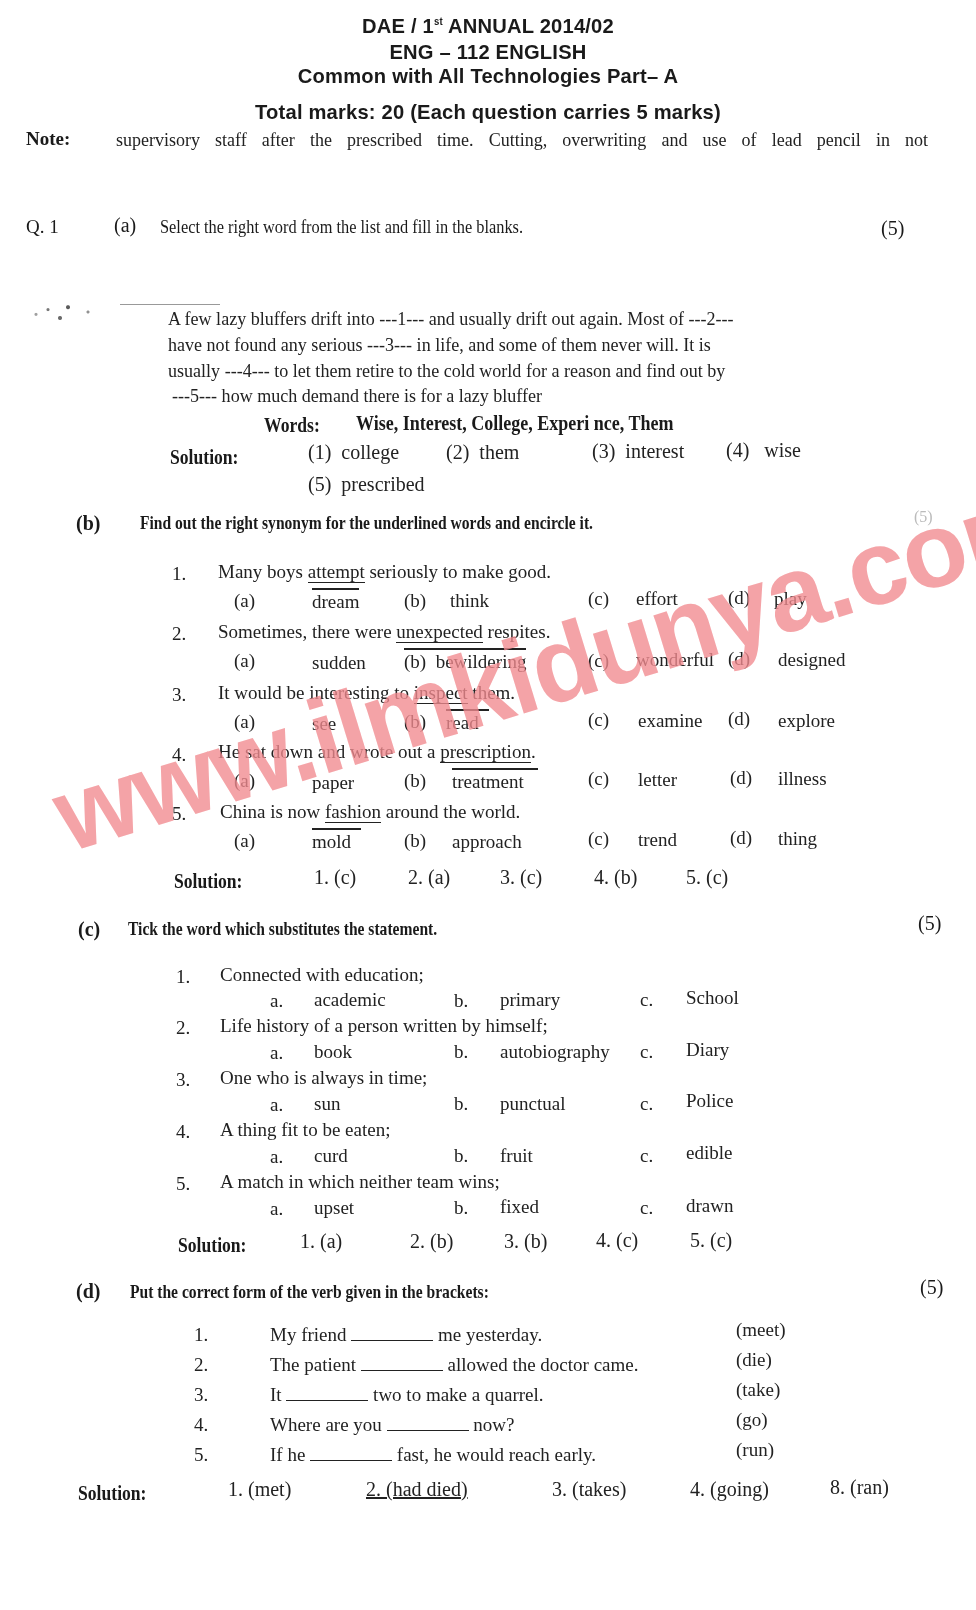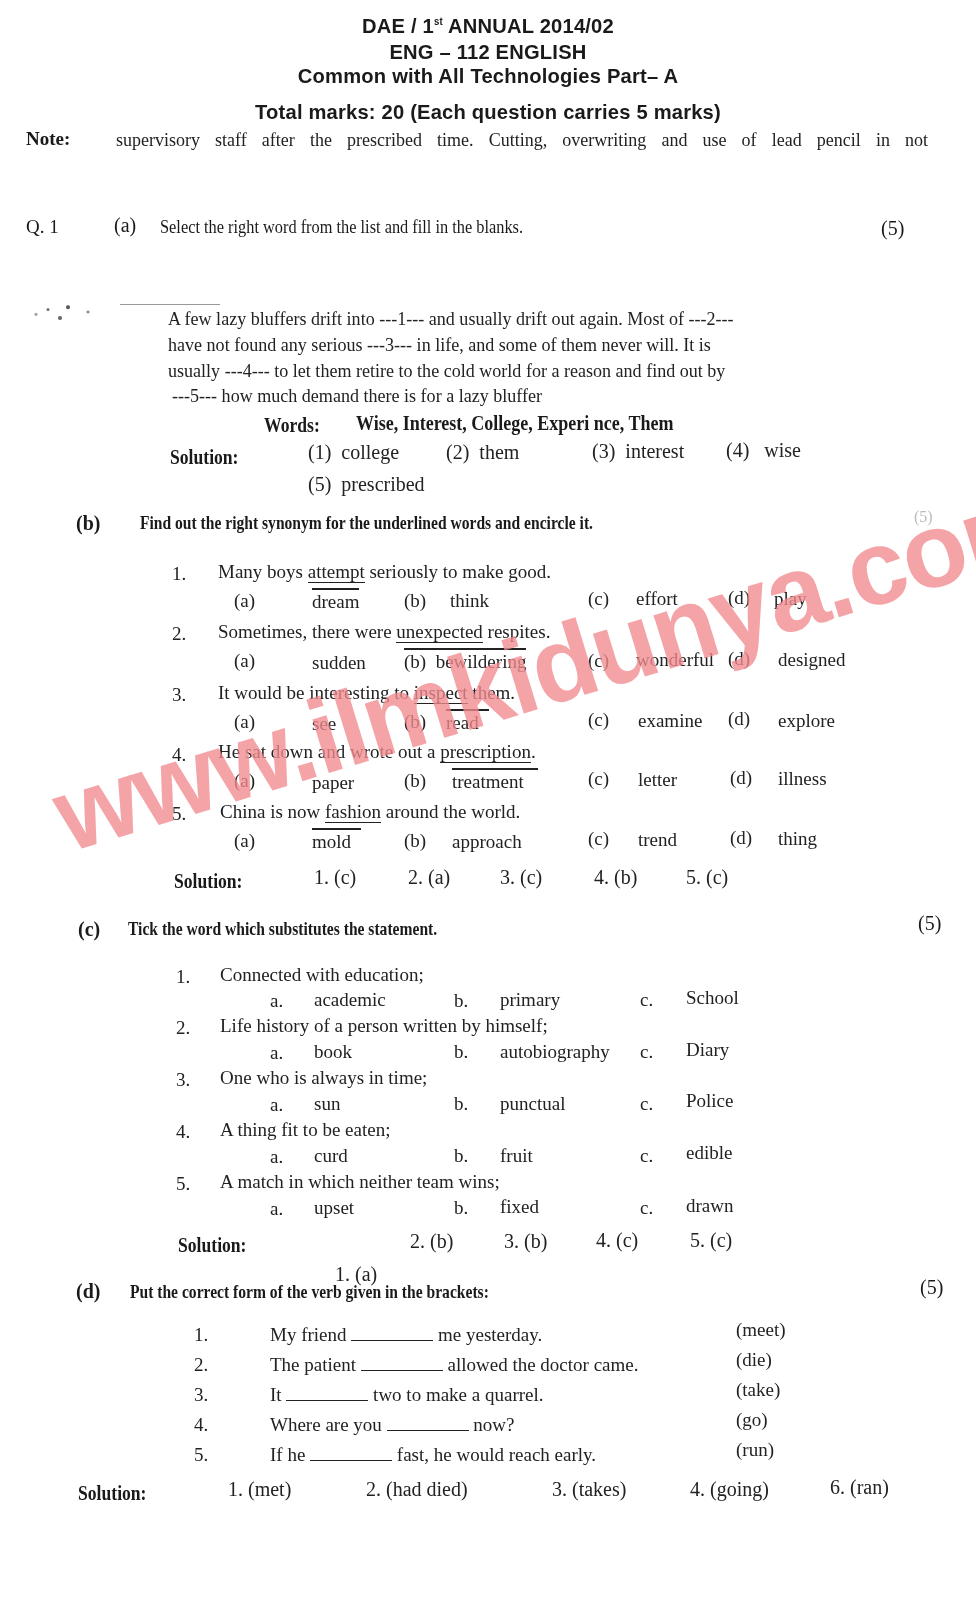"1. (a)" div.abs { left: 335px -> 300px; margin-top: 33px -> none }
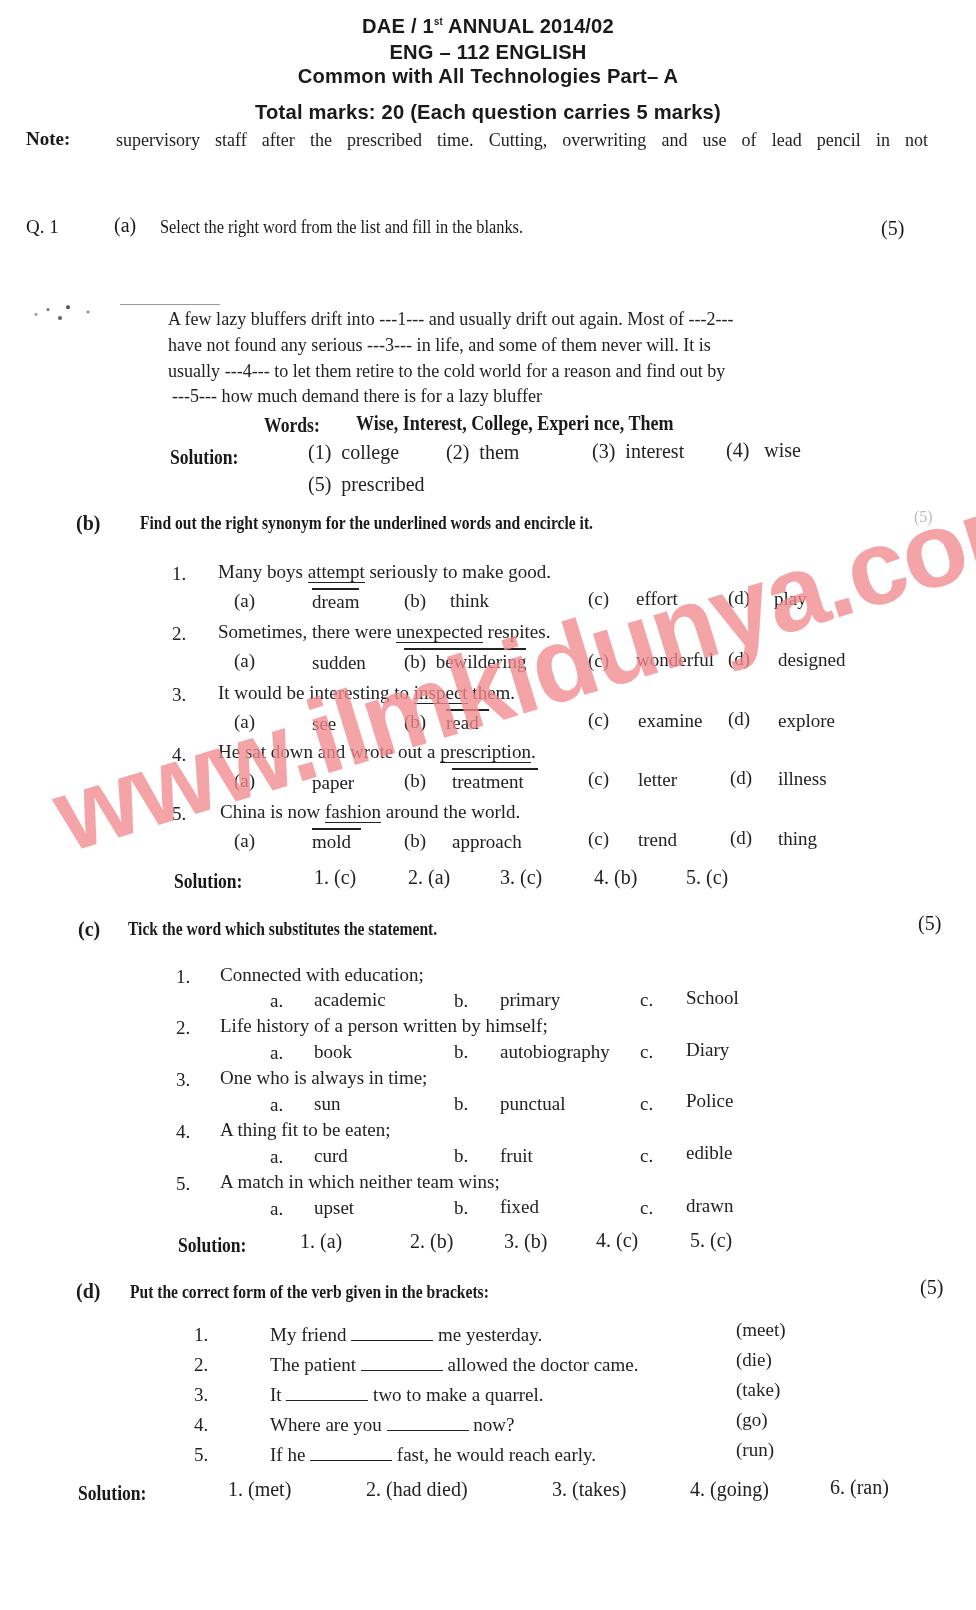"2. (had died)" div.abs { text-decoration: none -> underline }
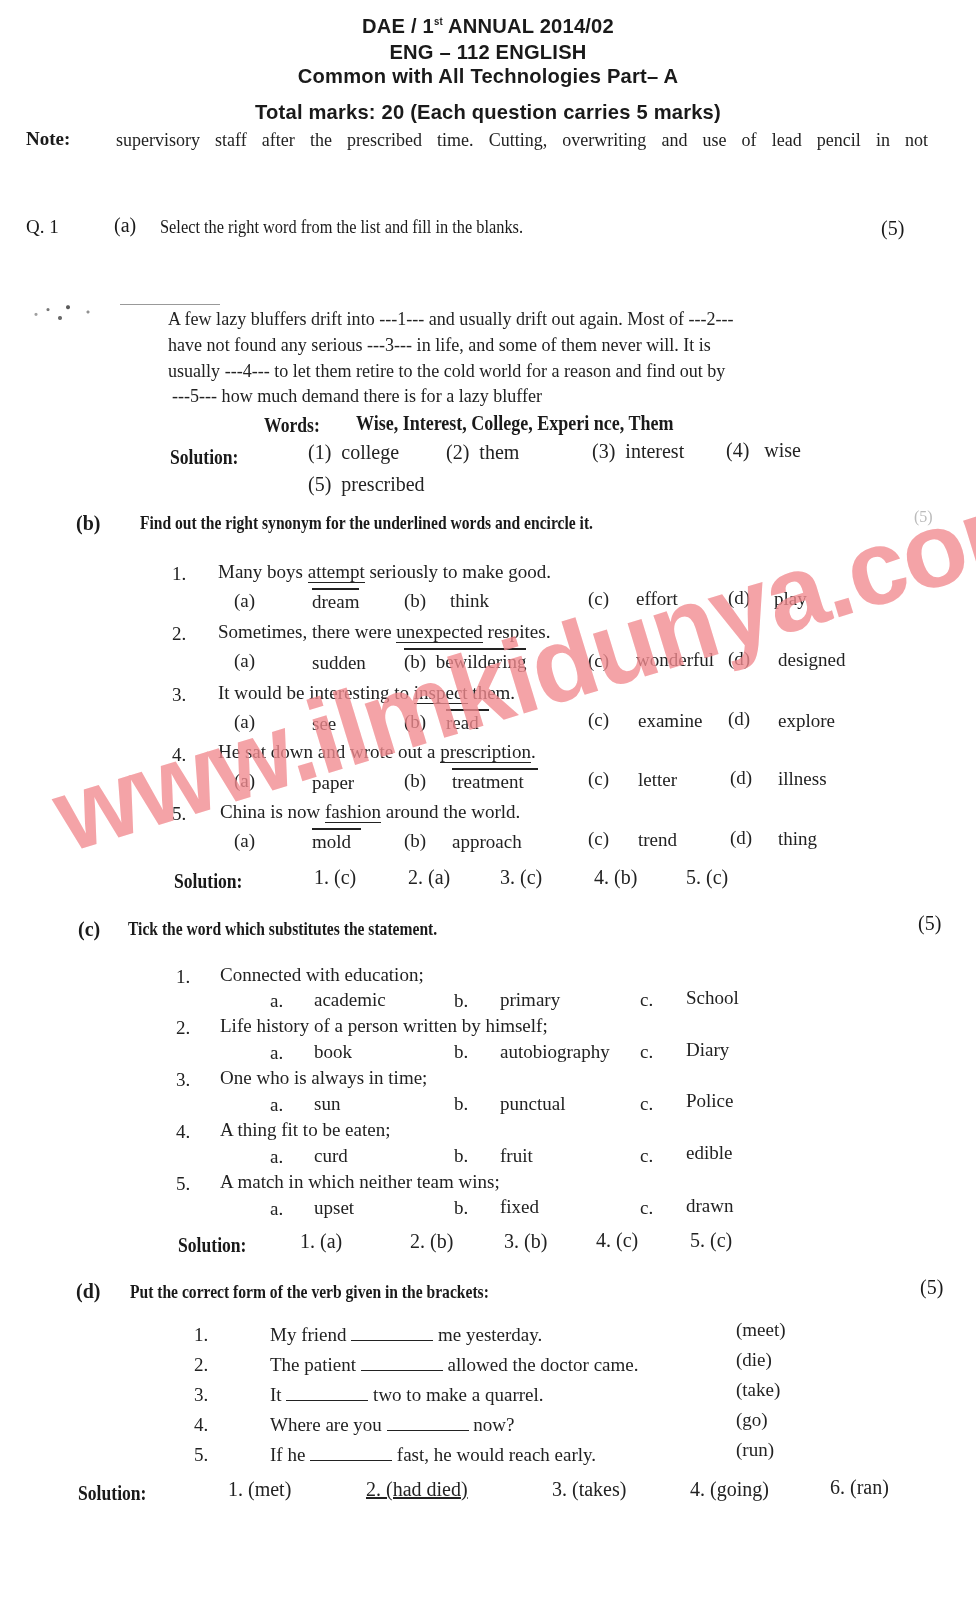"6. (ran)" div.abs { text: 6 -> 8 }
